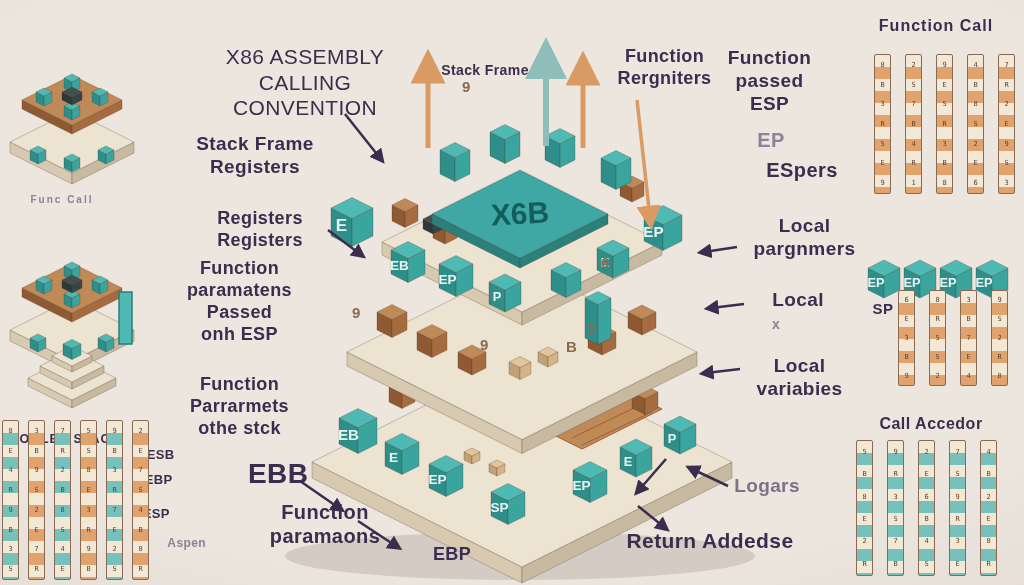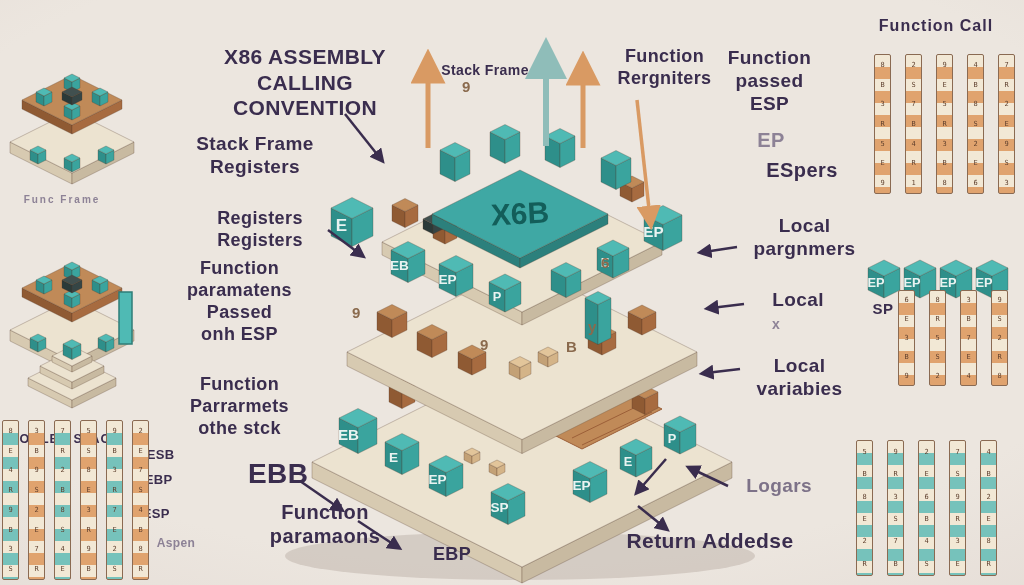"X86 ASSEMBLY" div.lbl { font-weight: 700 -> 400 }
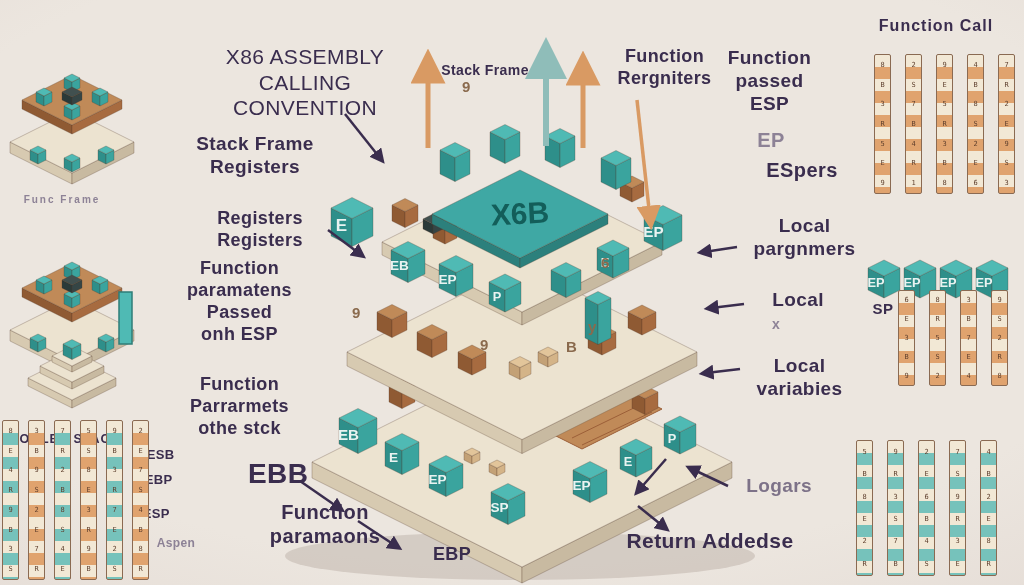"Func Frame" div.lbl { text: Frame -> Call }
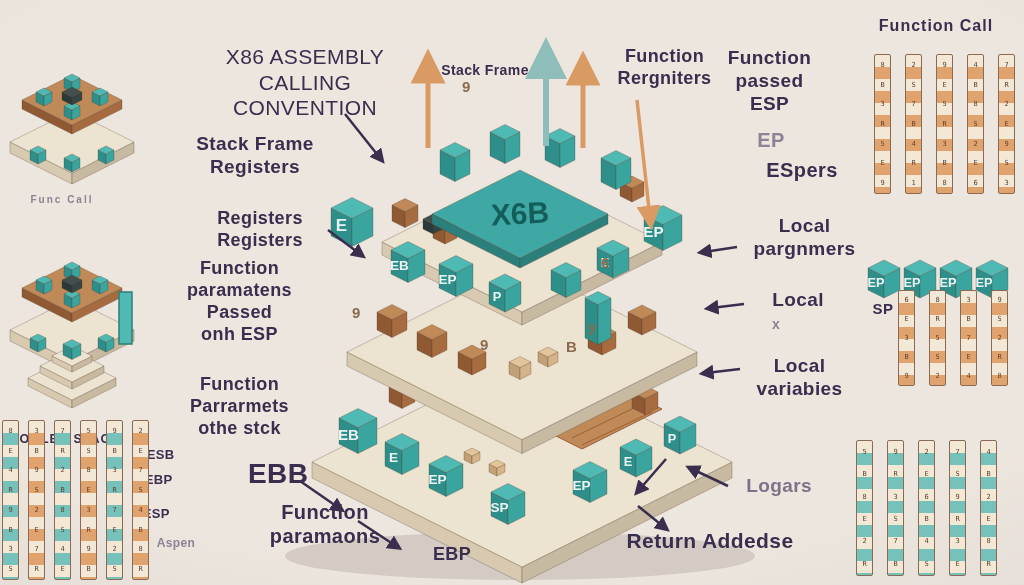"Call Accedor" div.lbl { html: none -> <div>Call Accedor</div> }
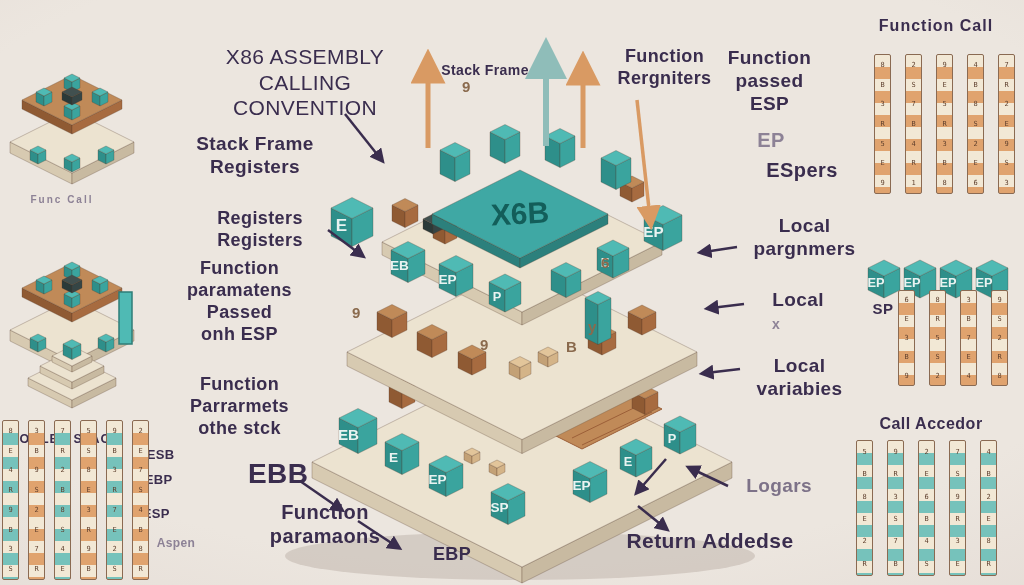"Logars" .fade { text-align: right -> none }
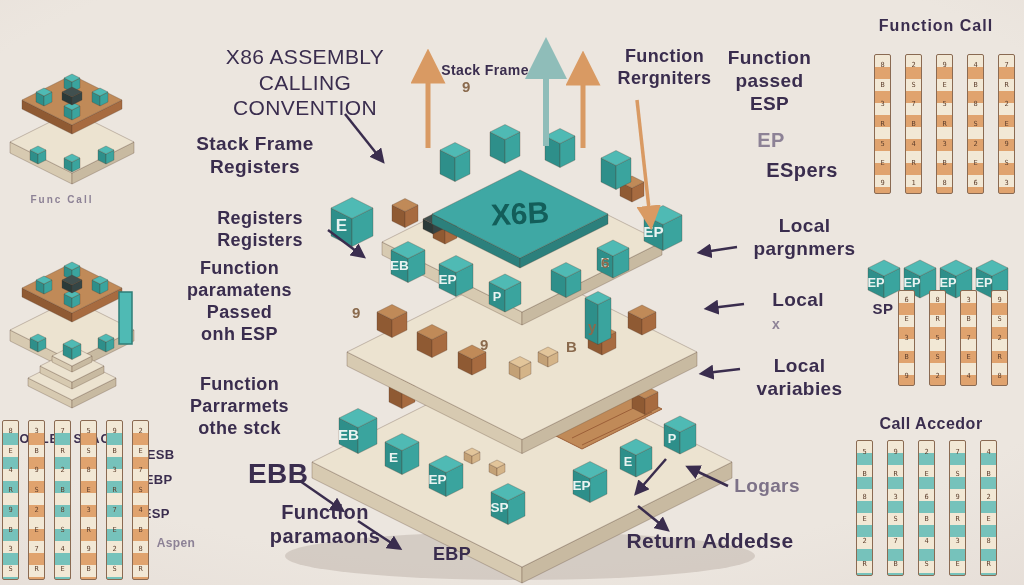"Aspen" div.lbl { text-align: center -> right }
